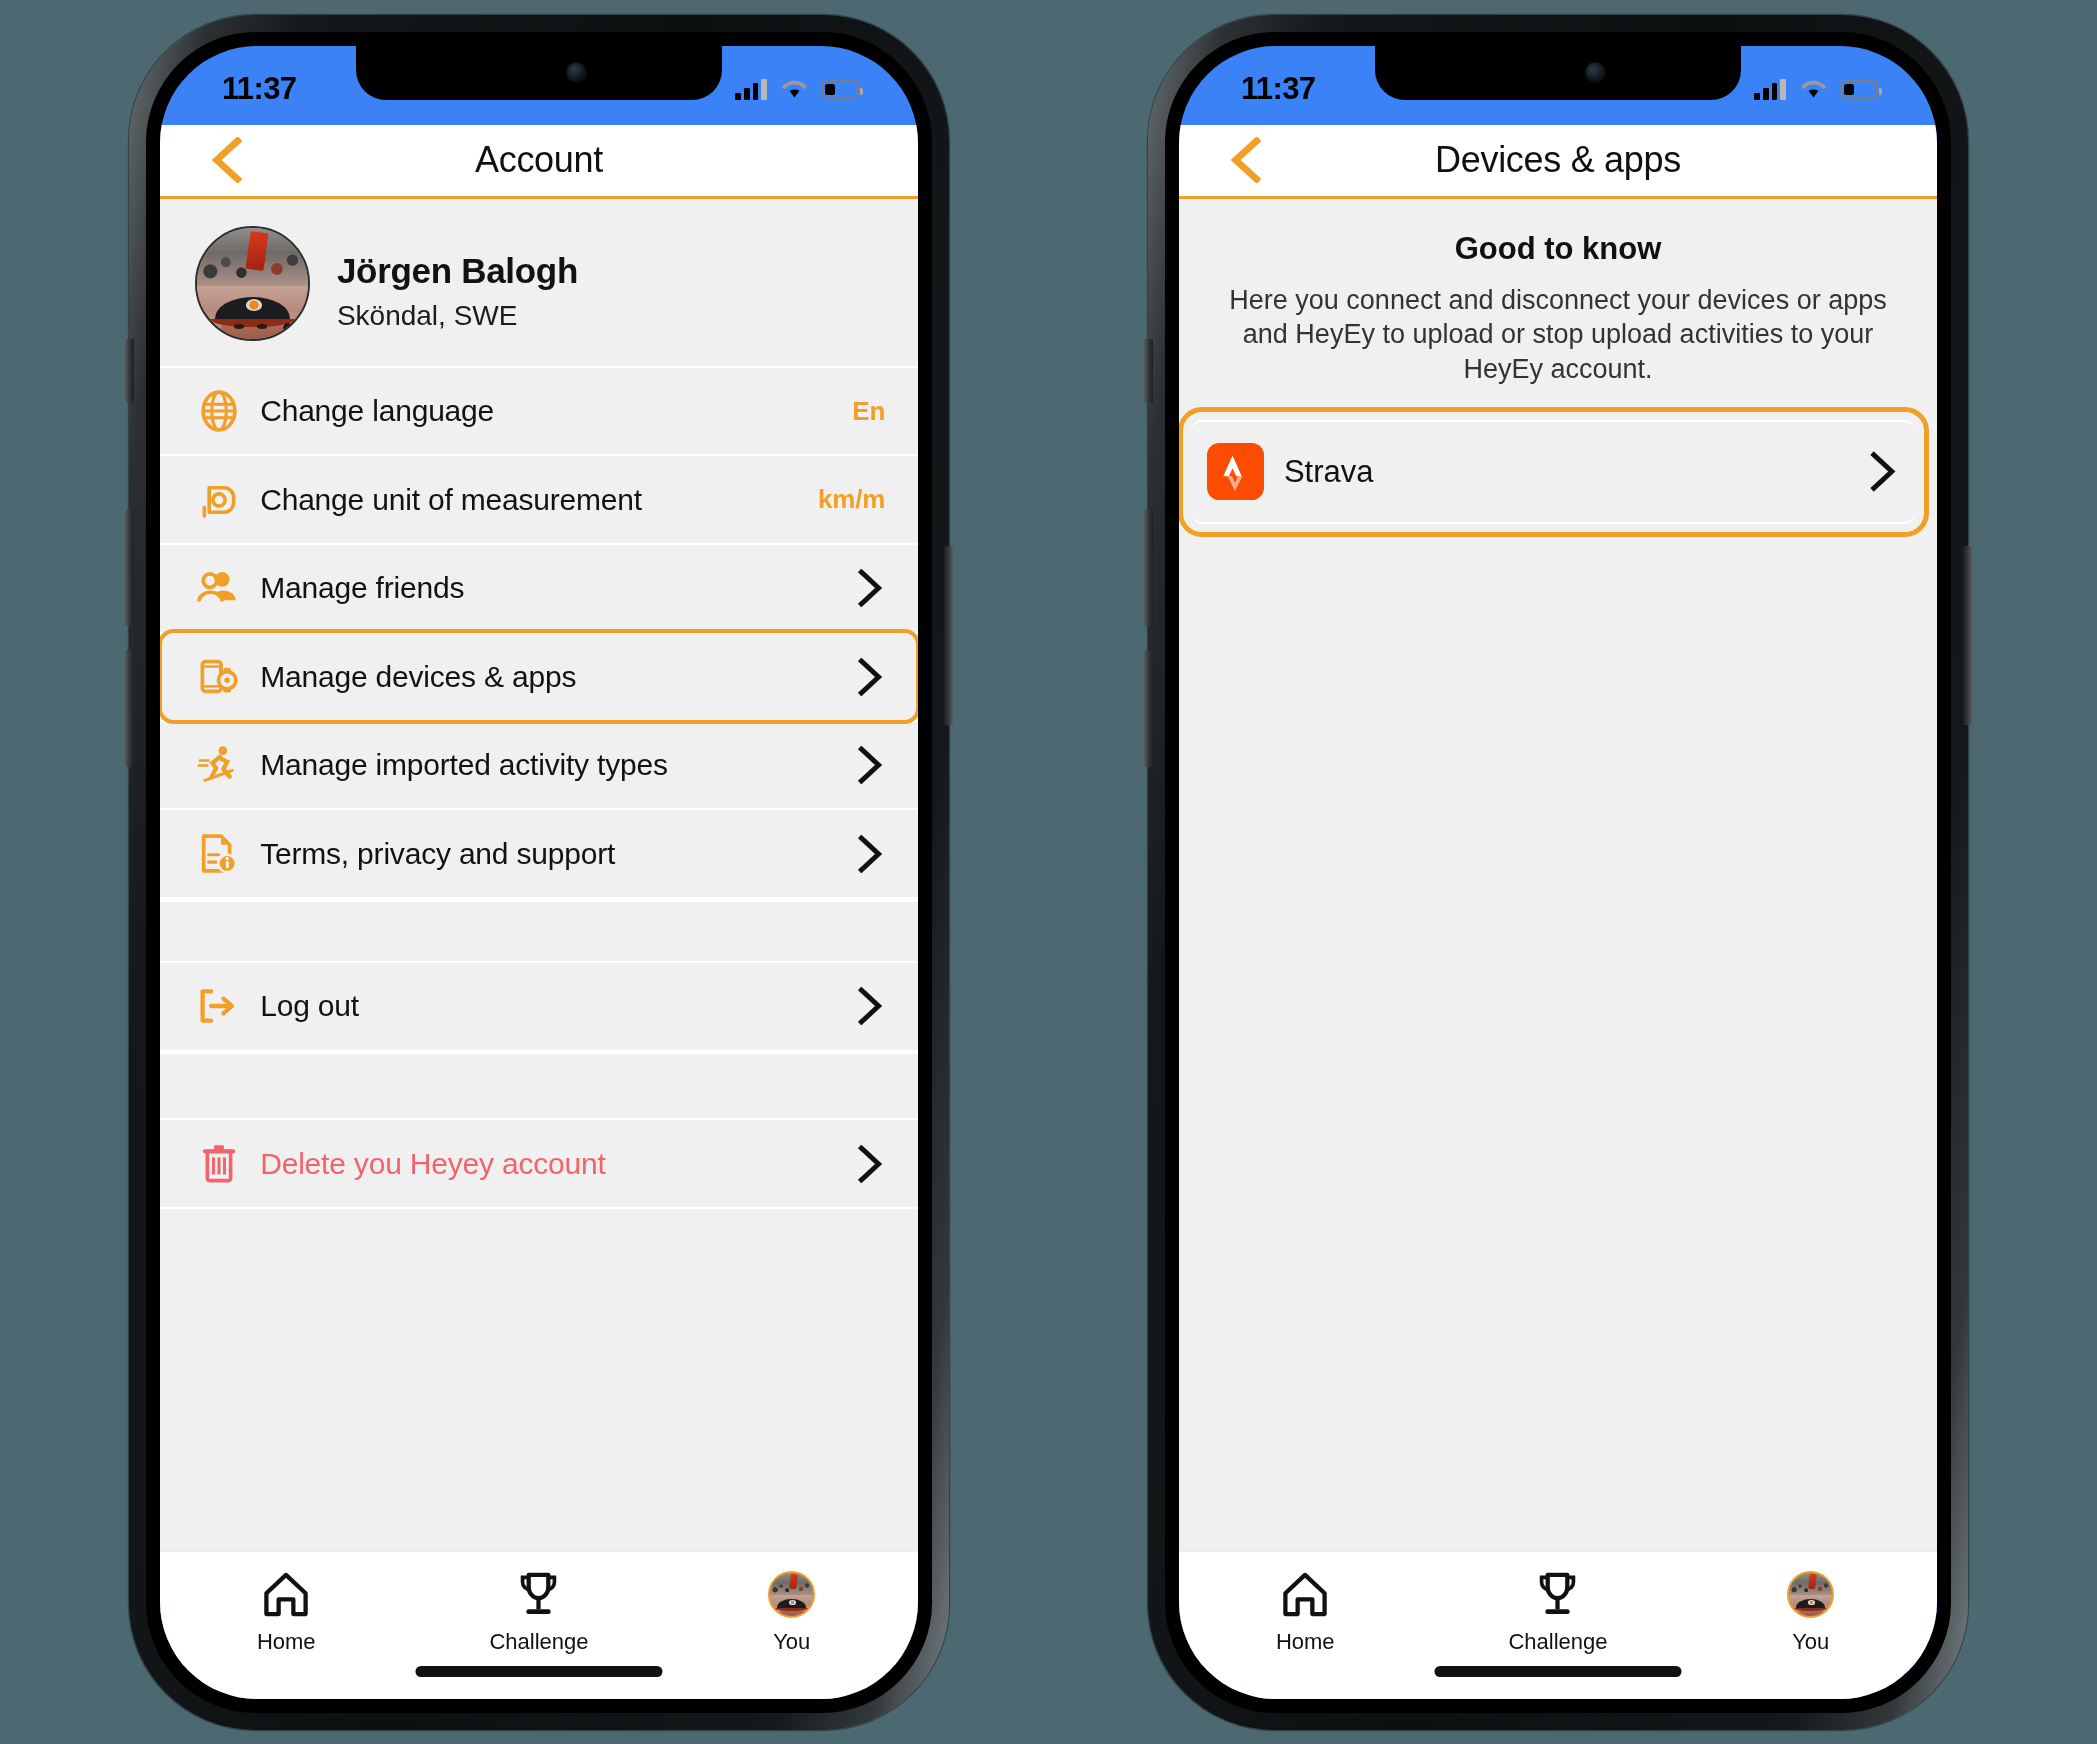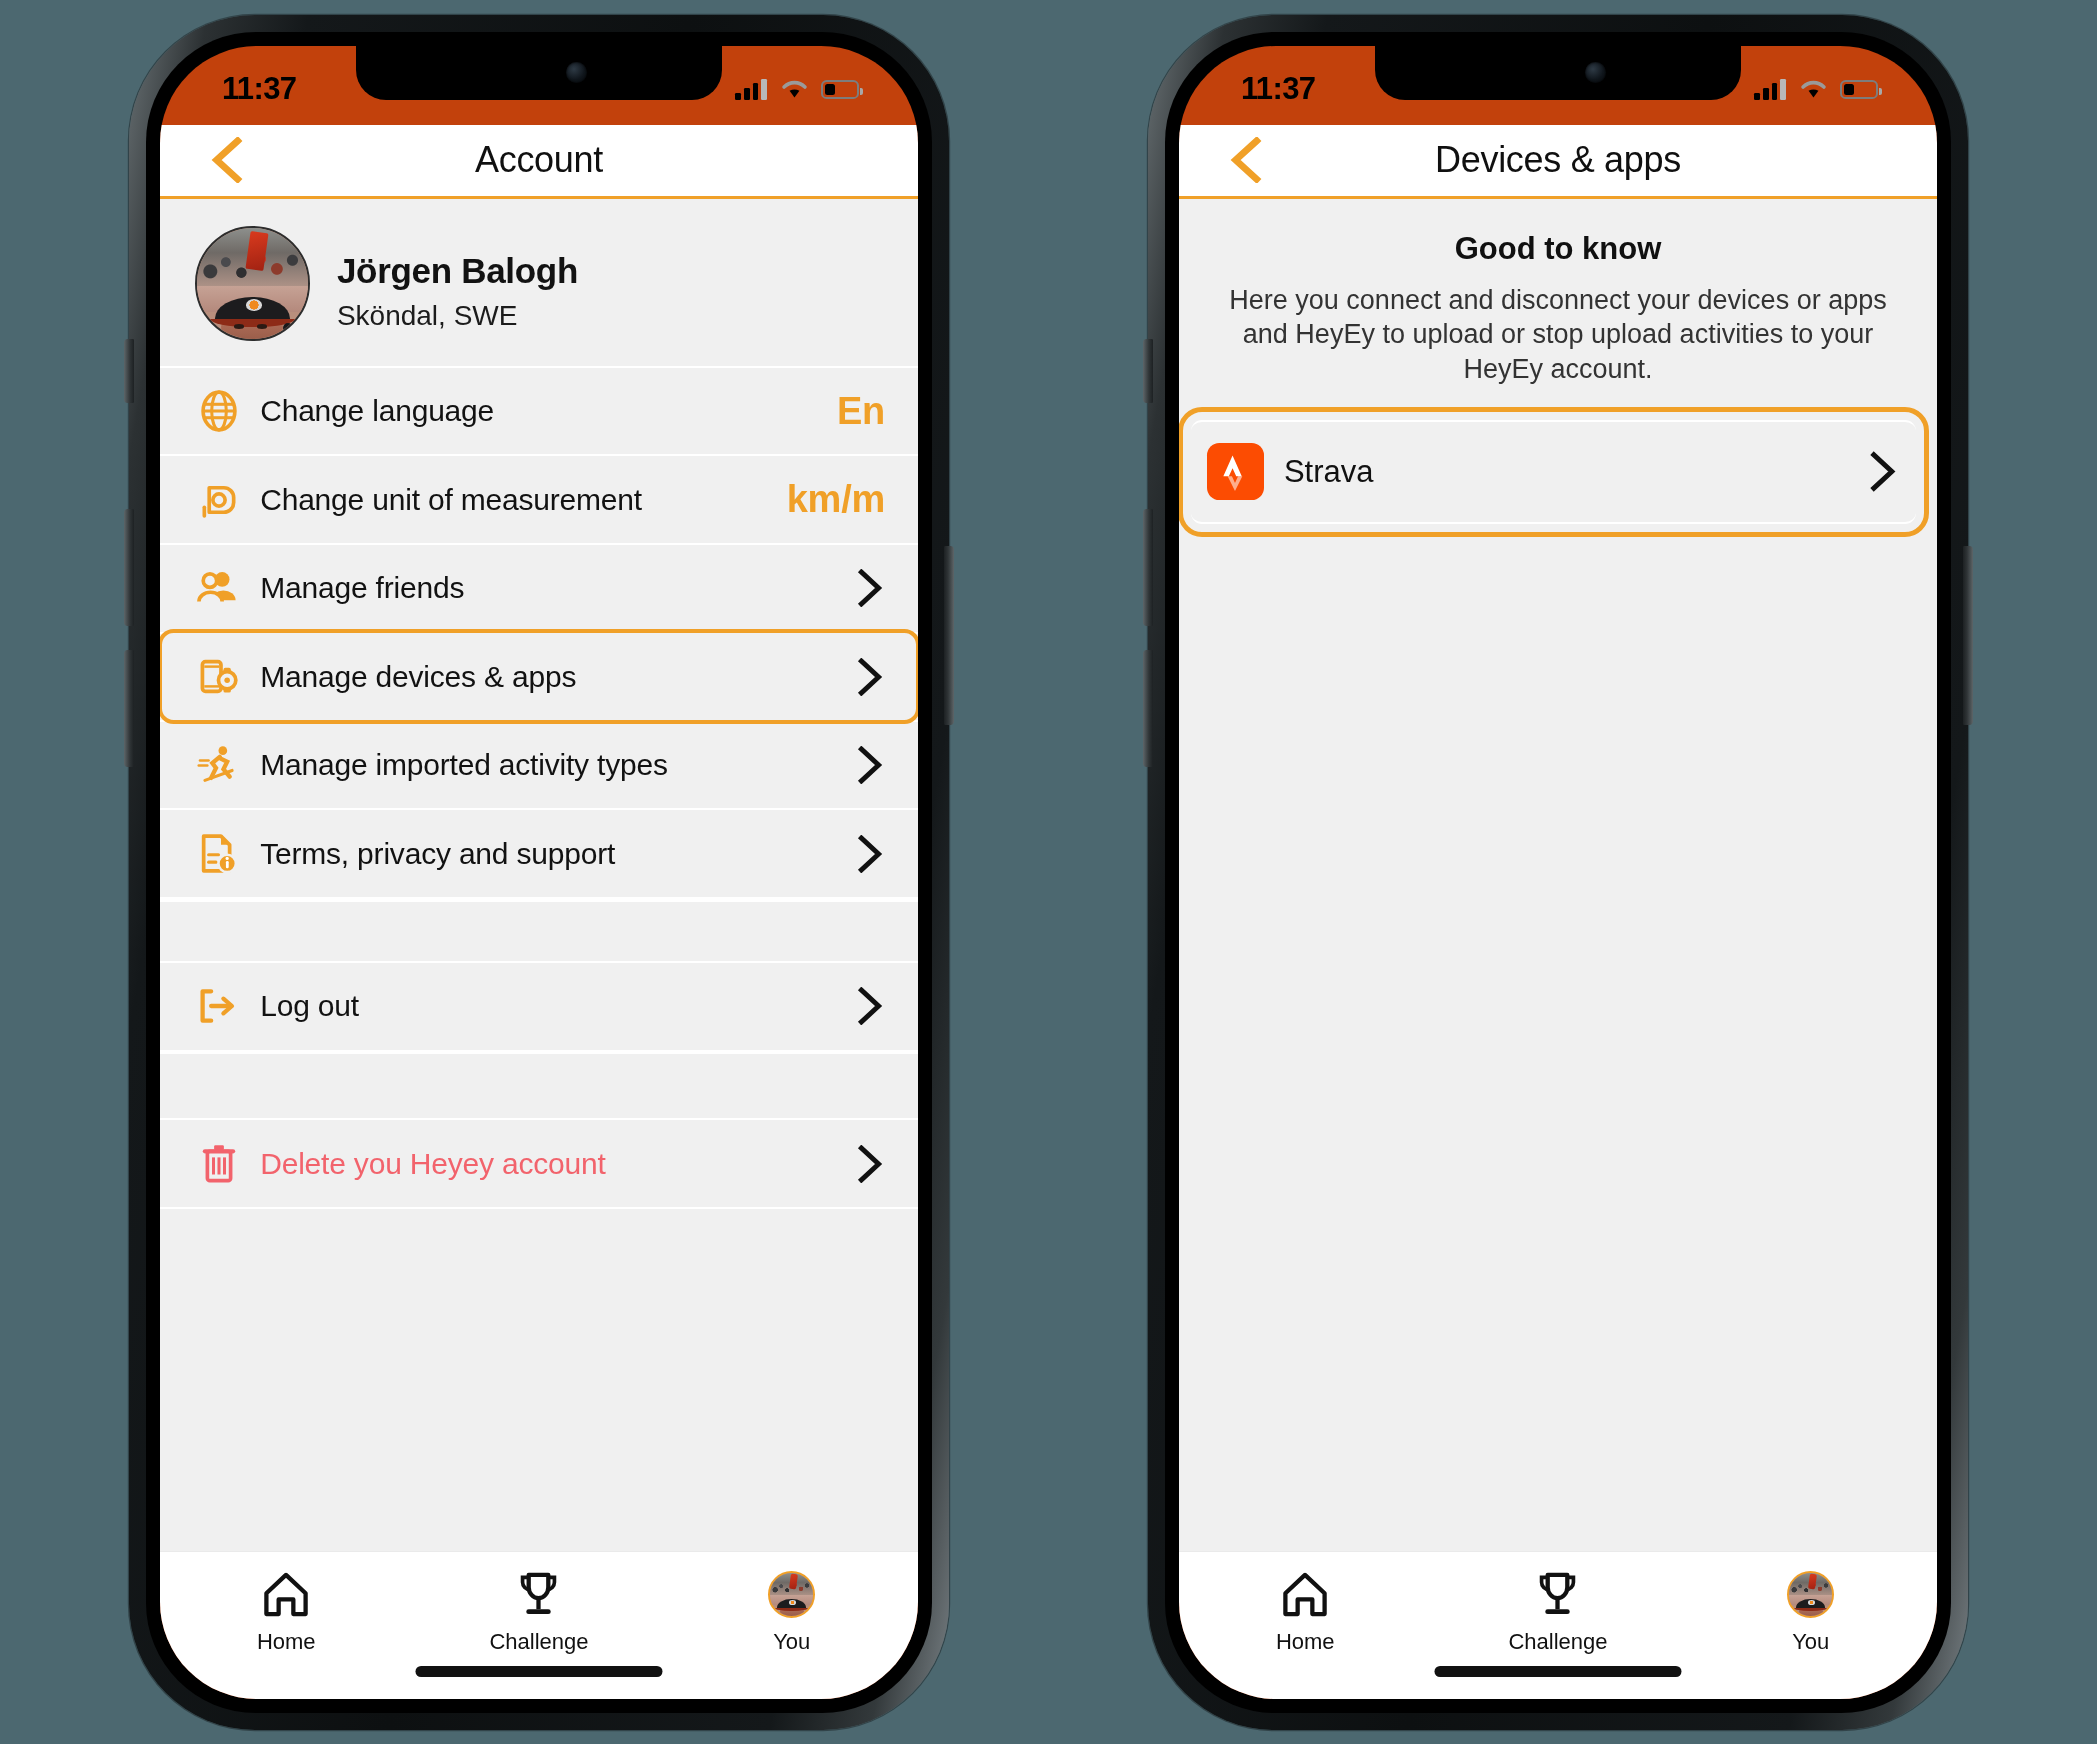"11:37" .screen { background: #c2410c -> #3b82f6 }
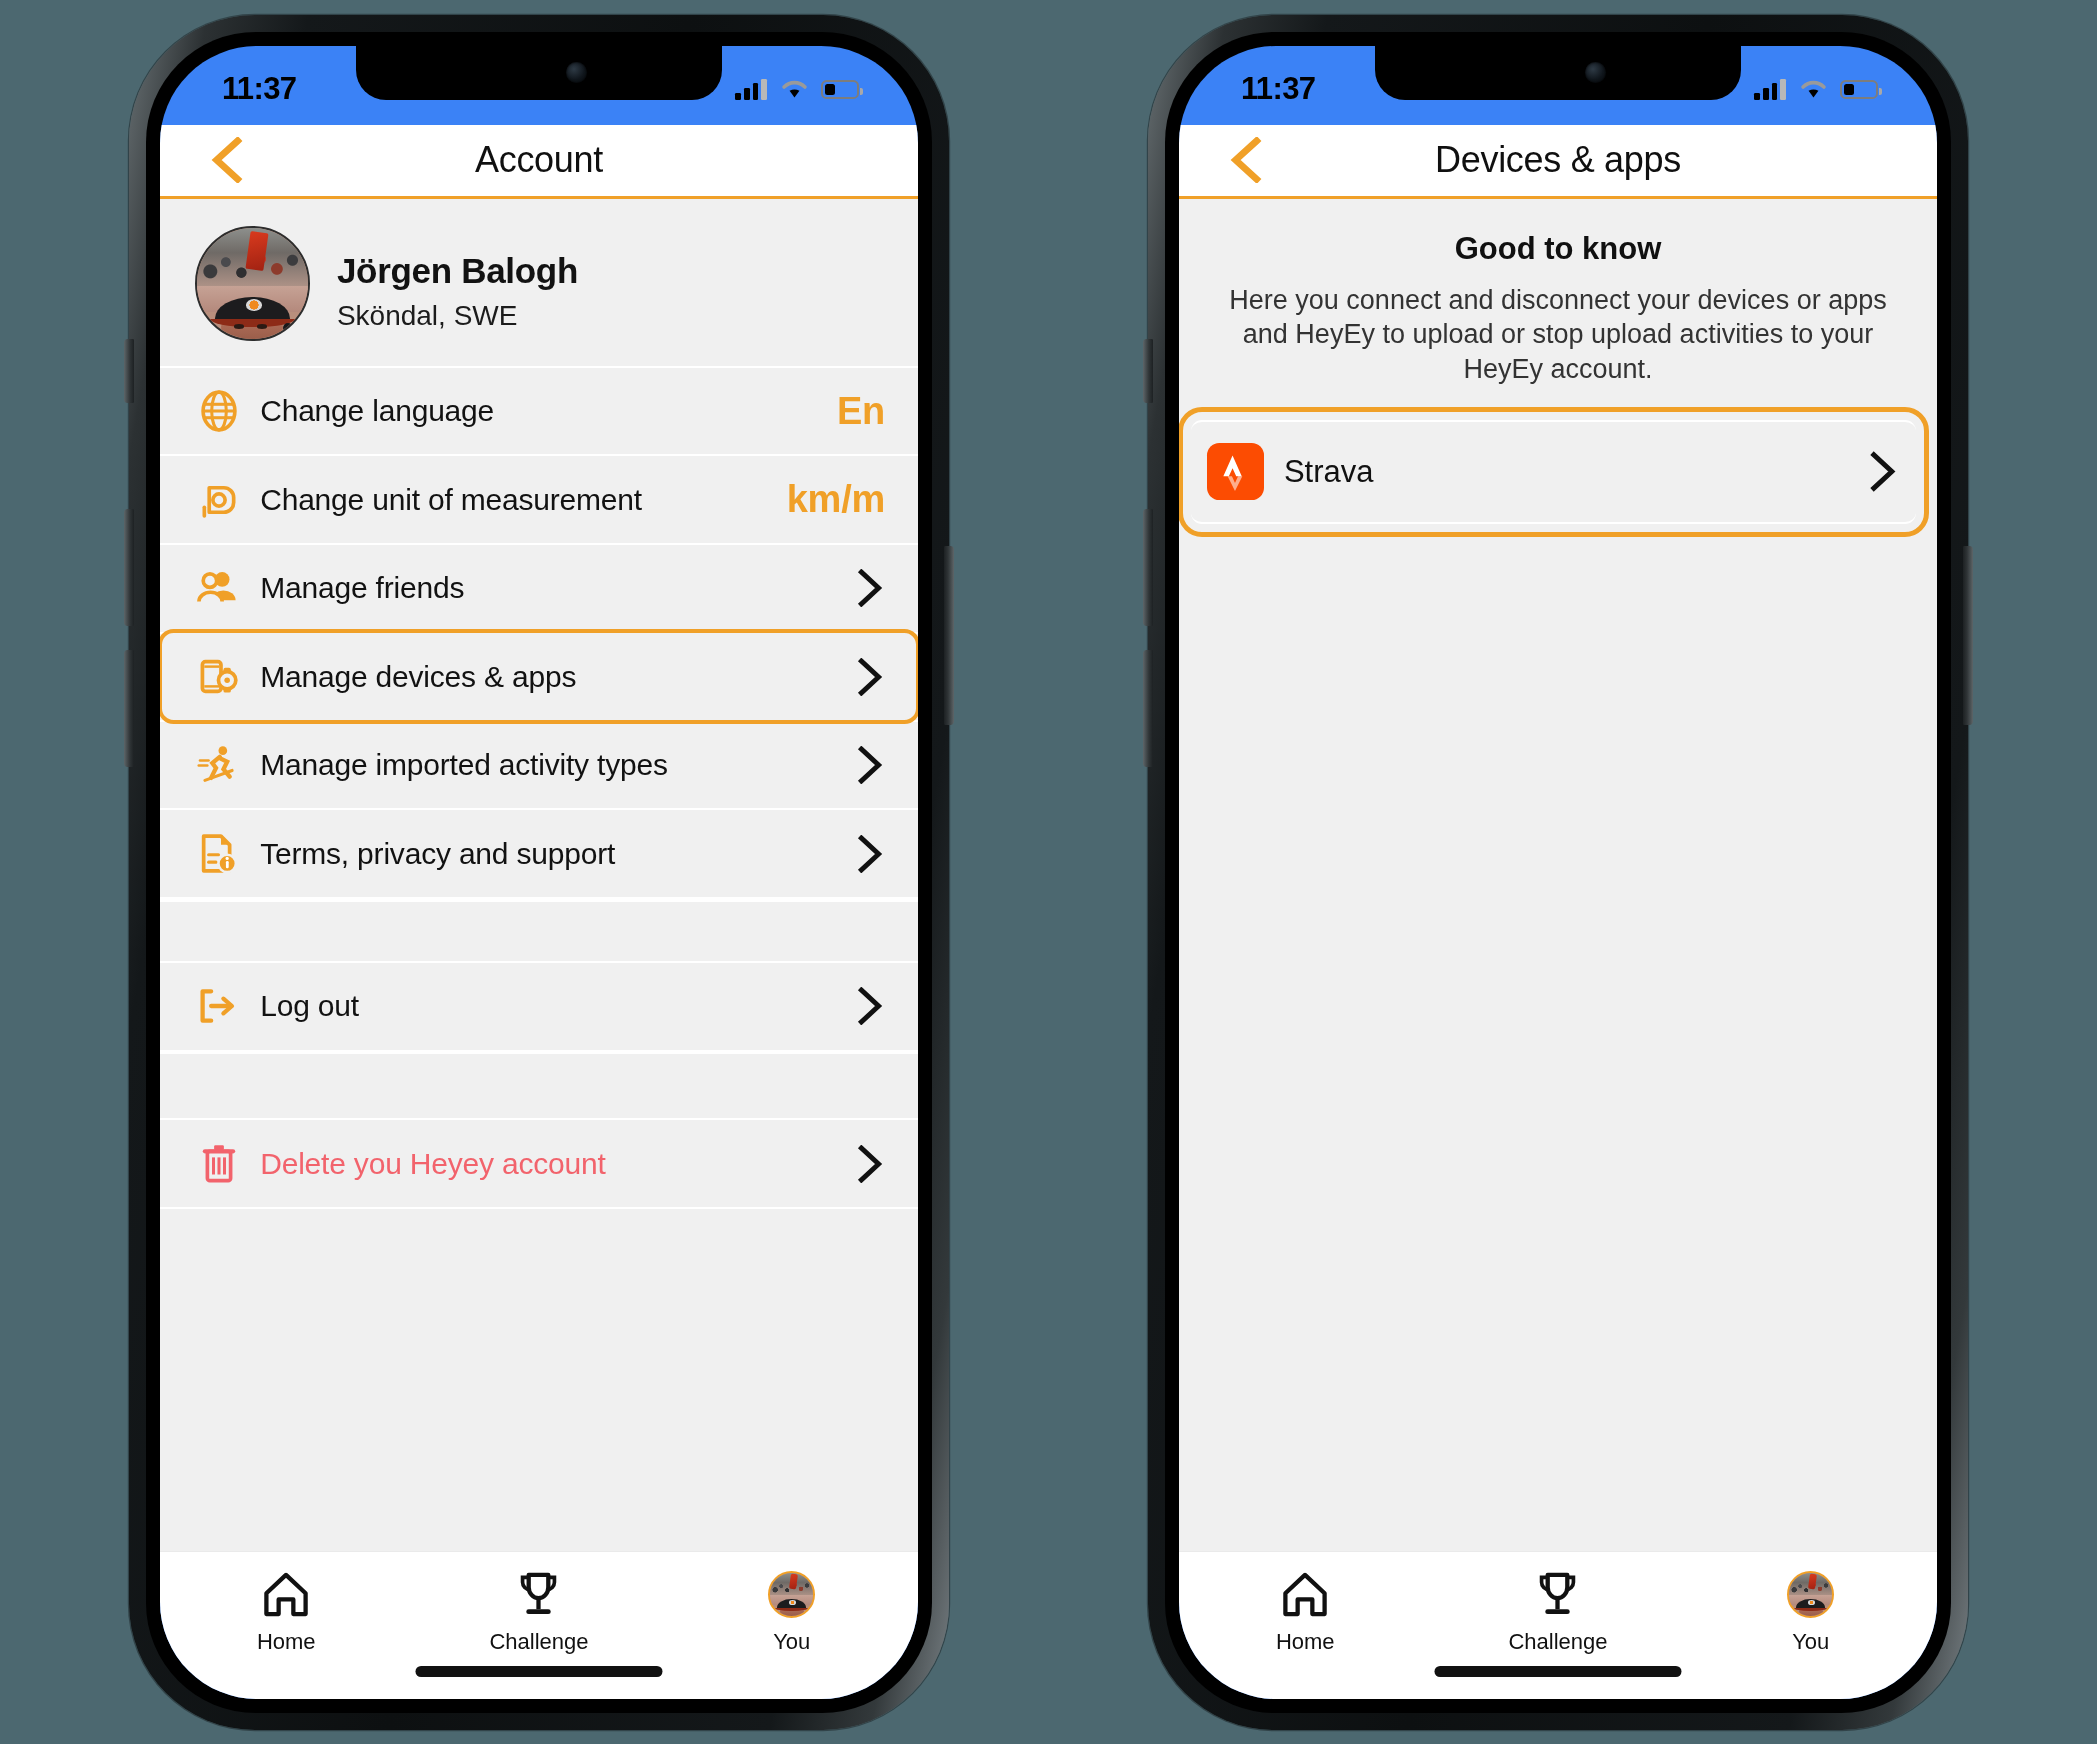"En" .row-value { font-size: 38px -> 26px }
